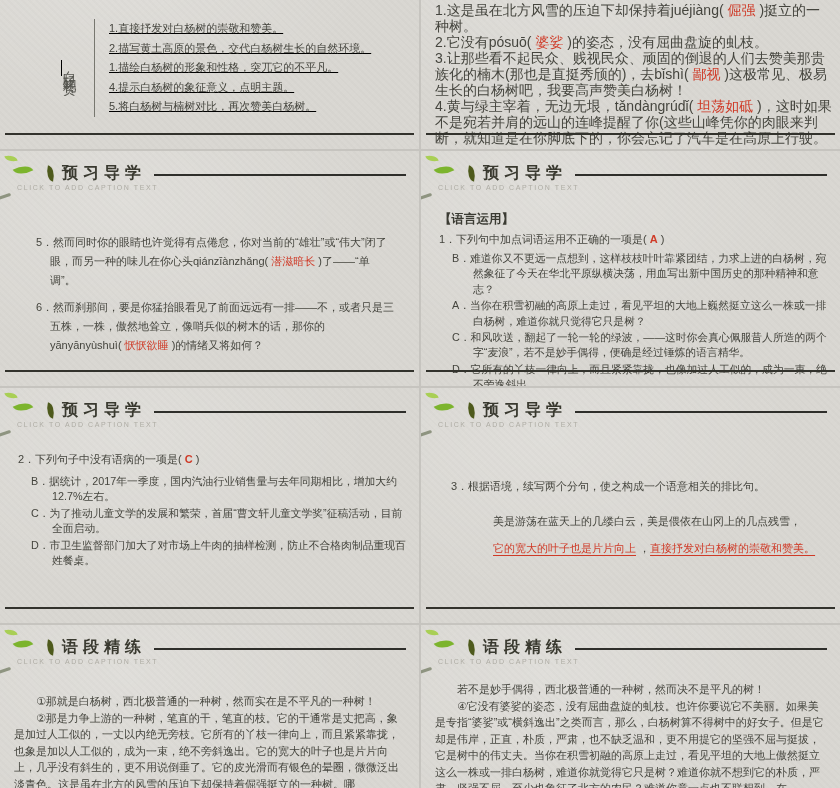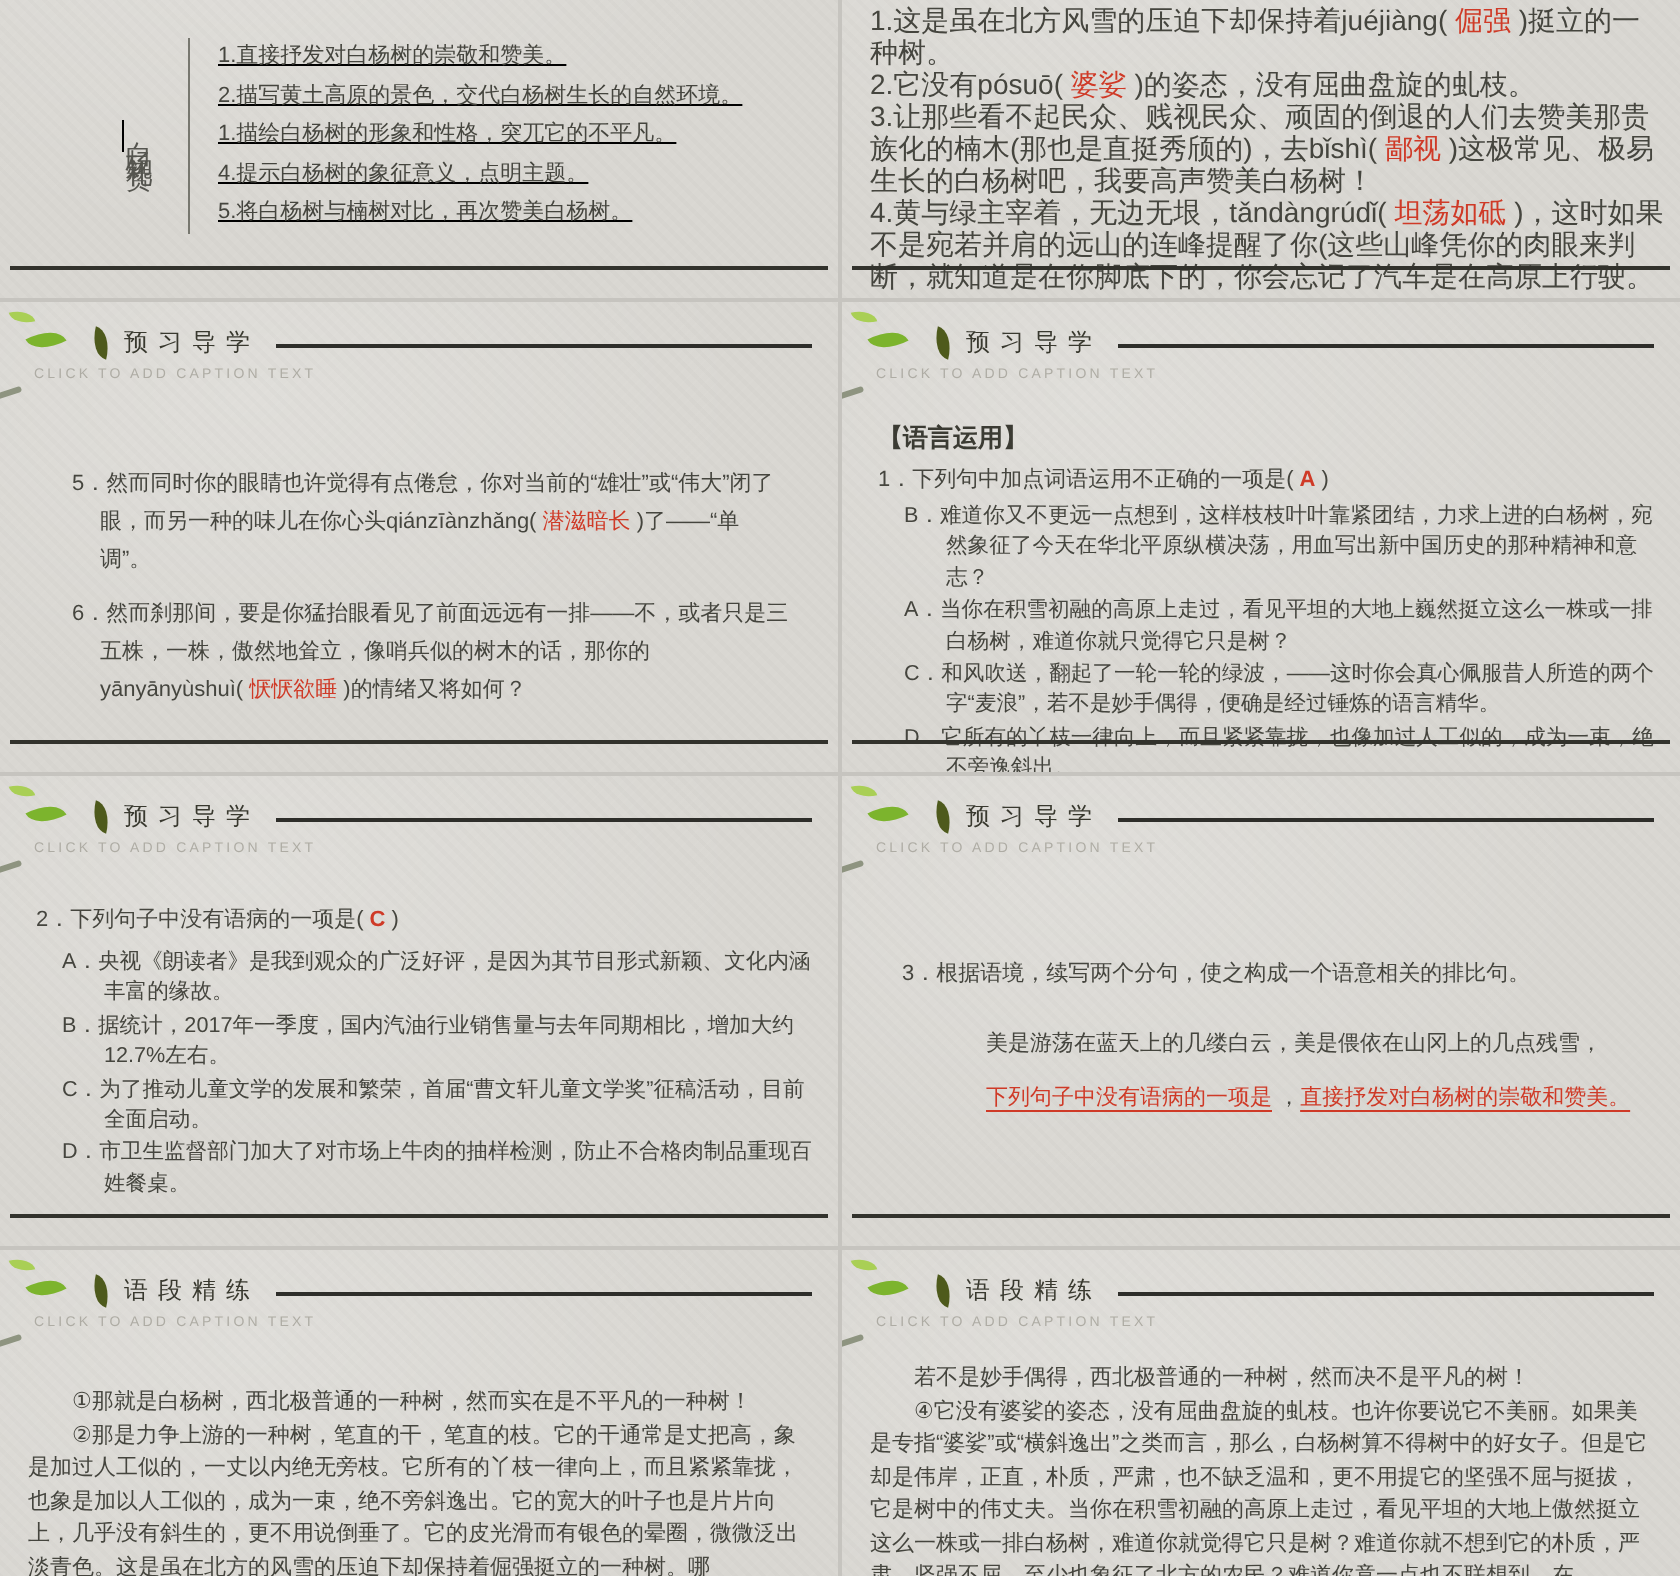"预习导学" .hdr-title { font-size: 12px -> 16px; font-weight: normal -> bold }
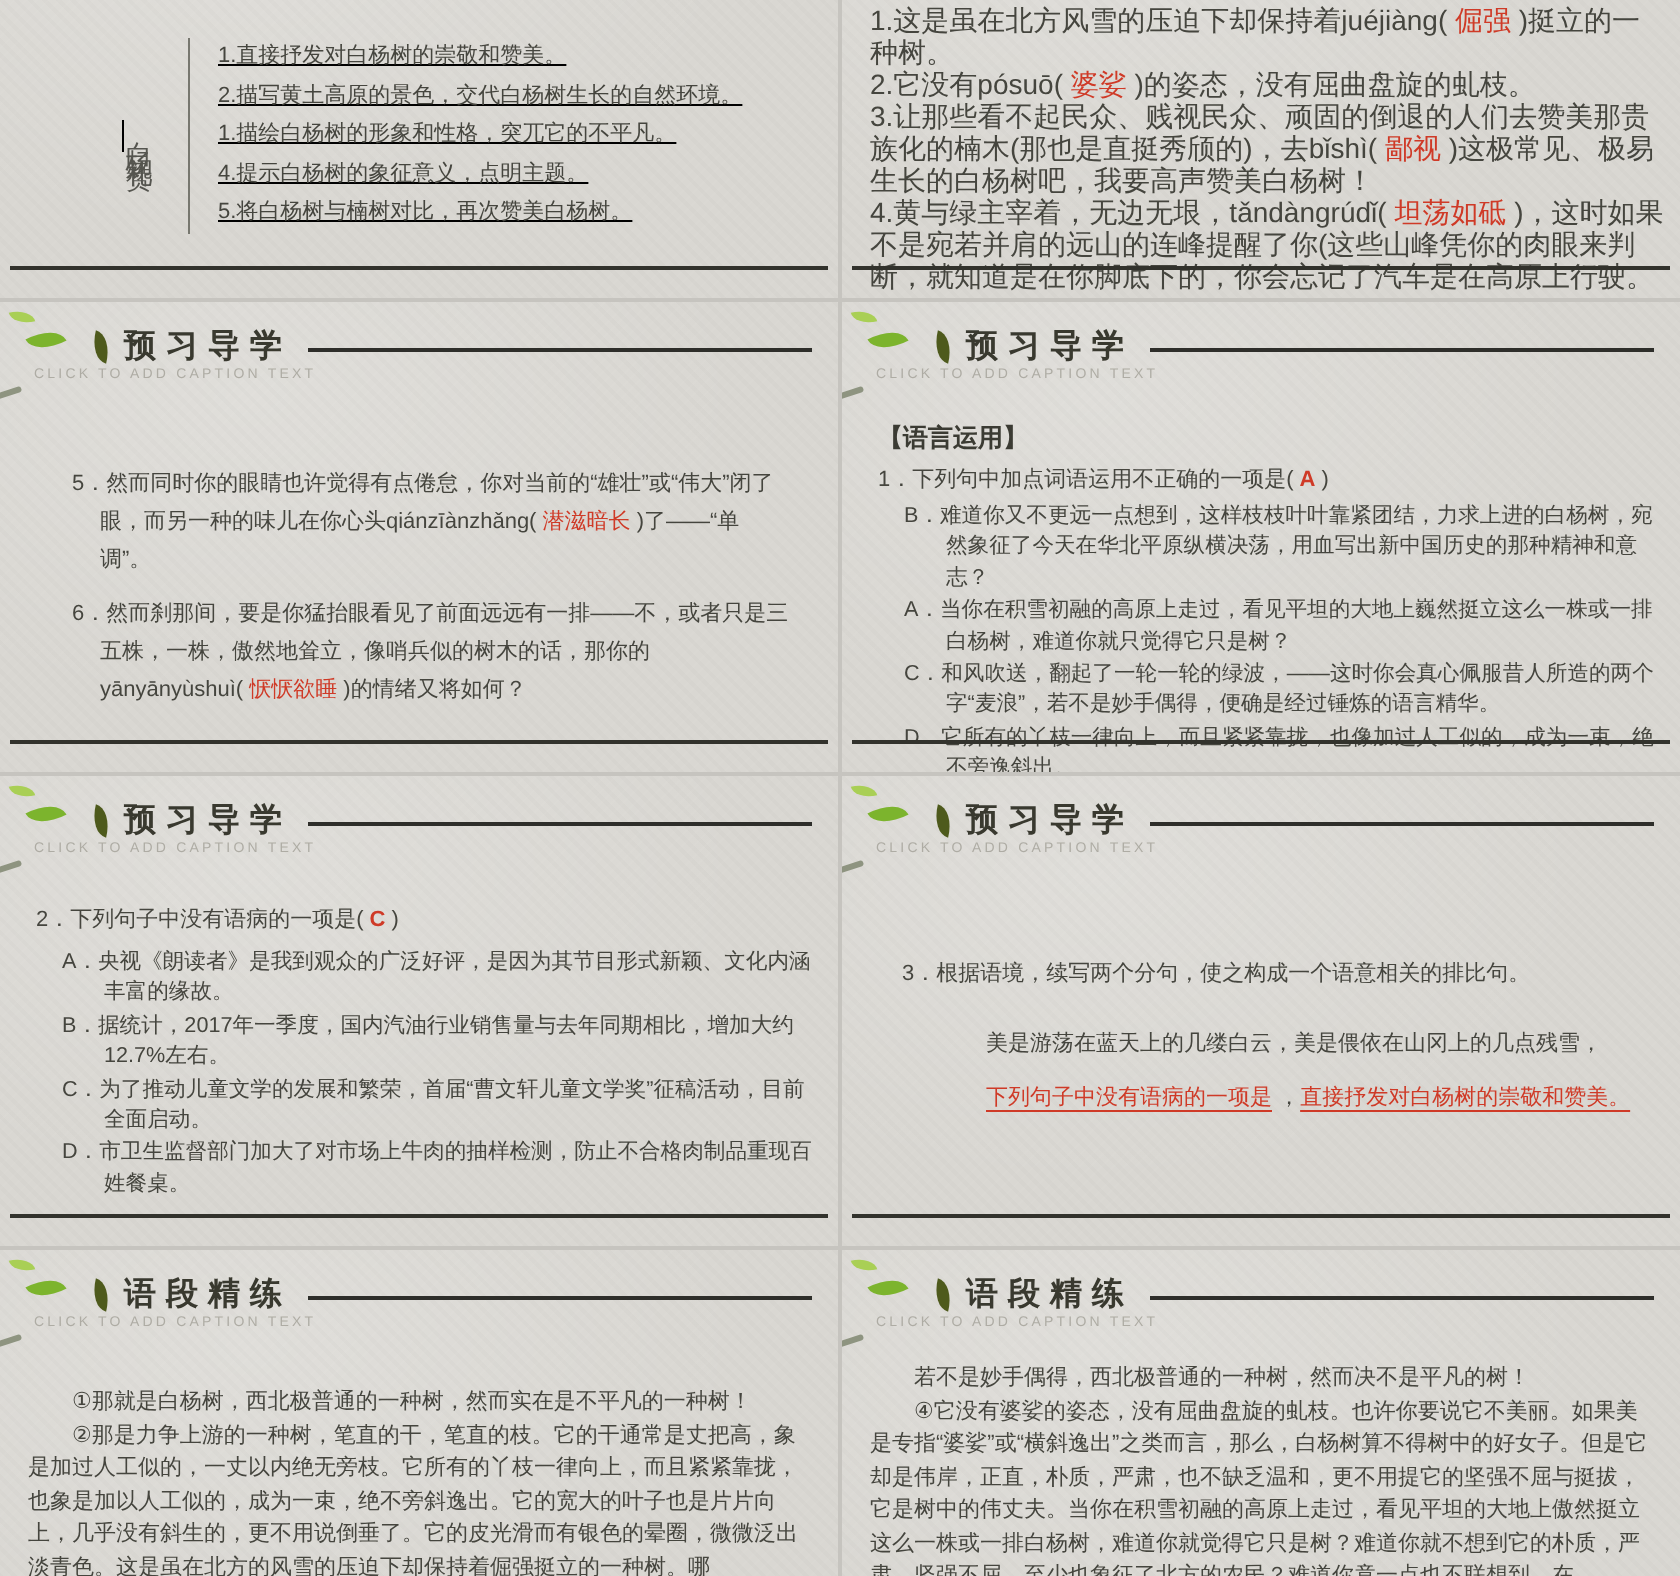"A．央视《朗读者》是我到观众的广泛好评，是因为其节目形式新颖、文化内涵丰富的缘故" div { html: <div>A．央视《朗读者》是我到观众的广泛好评，是因为其节目形式新颖、文化内涵丰富的缘故。</div> -> none }
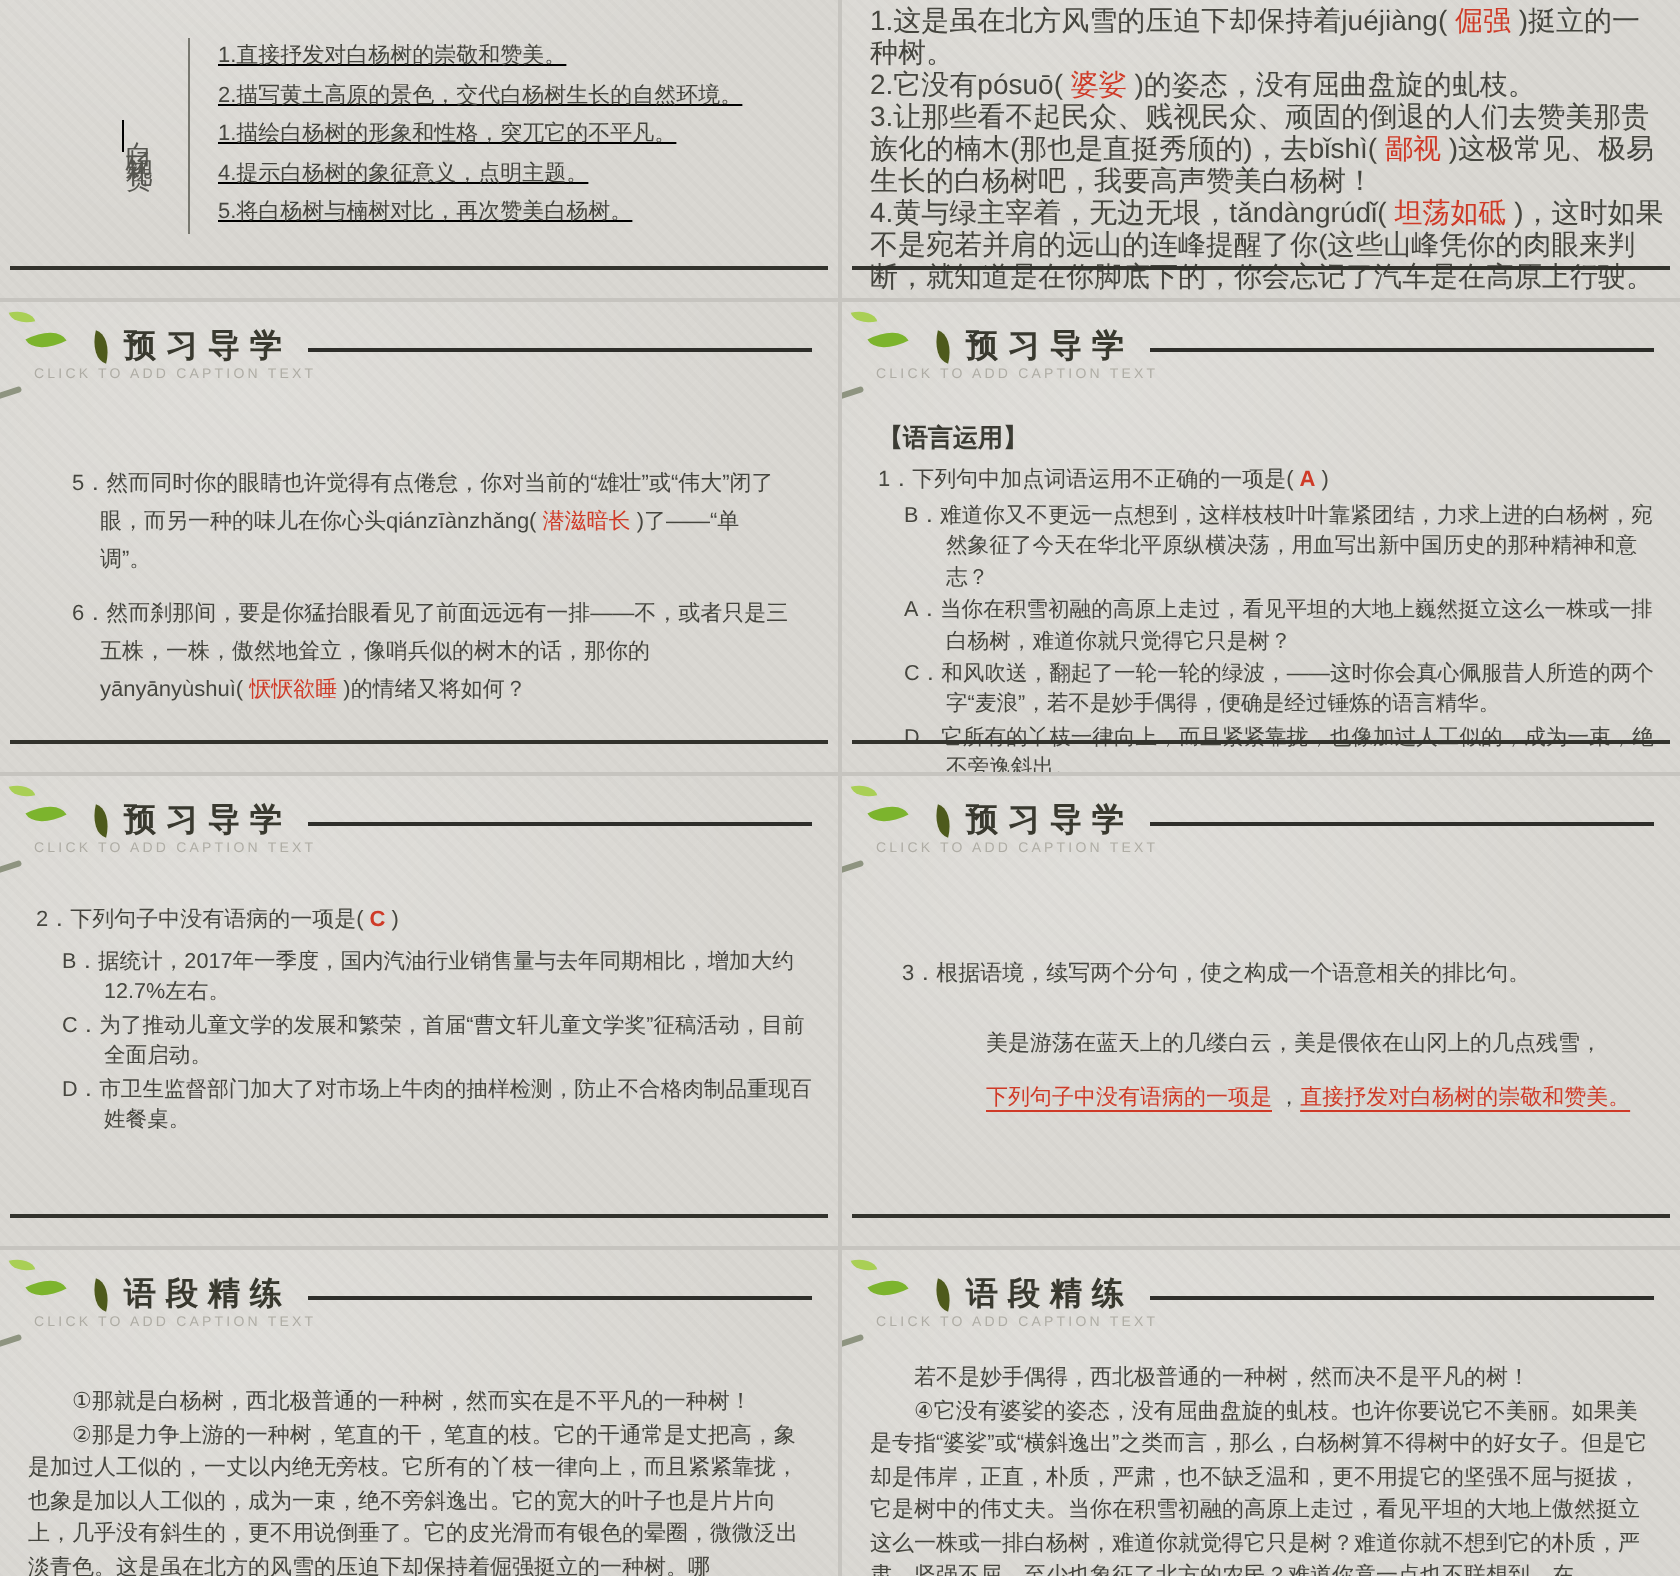"下列句子中没有语病的一项是" span.red-u { text: 下列句子中没有语病的一项是 -> 它的宽大的叶子也是片片向上 }
